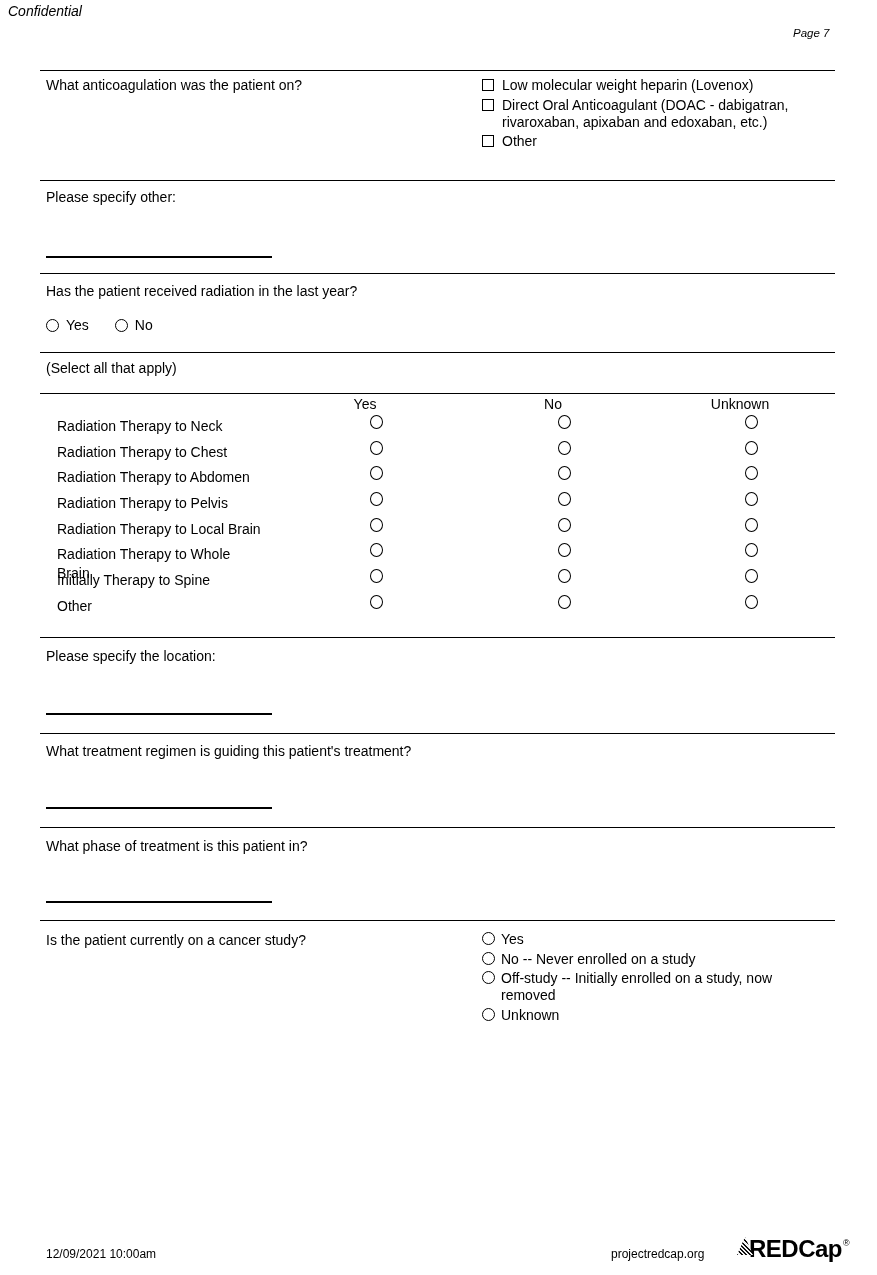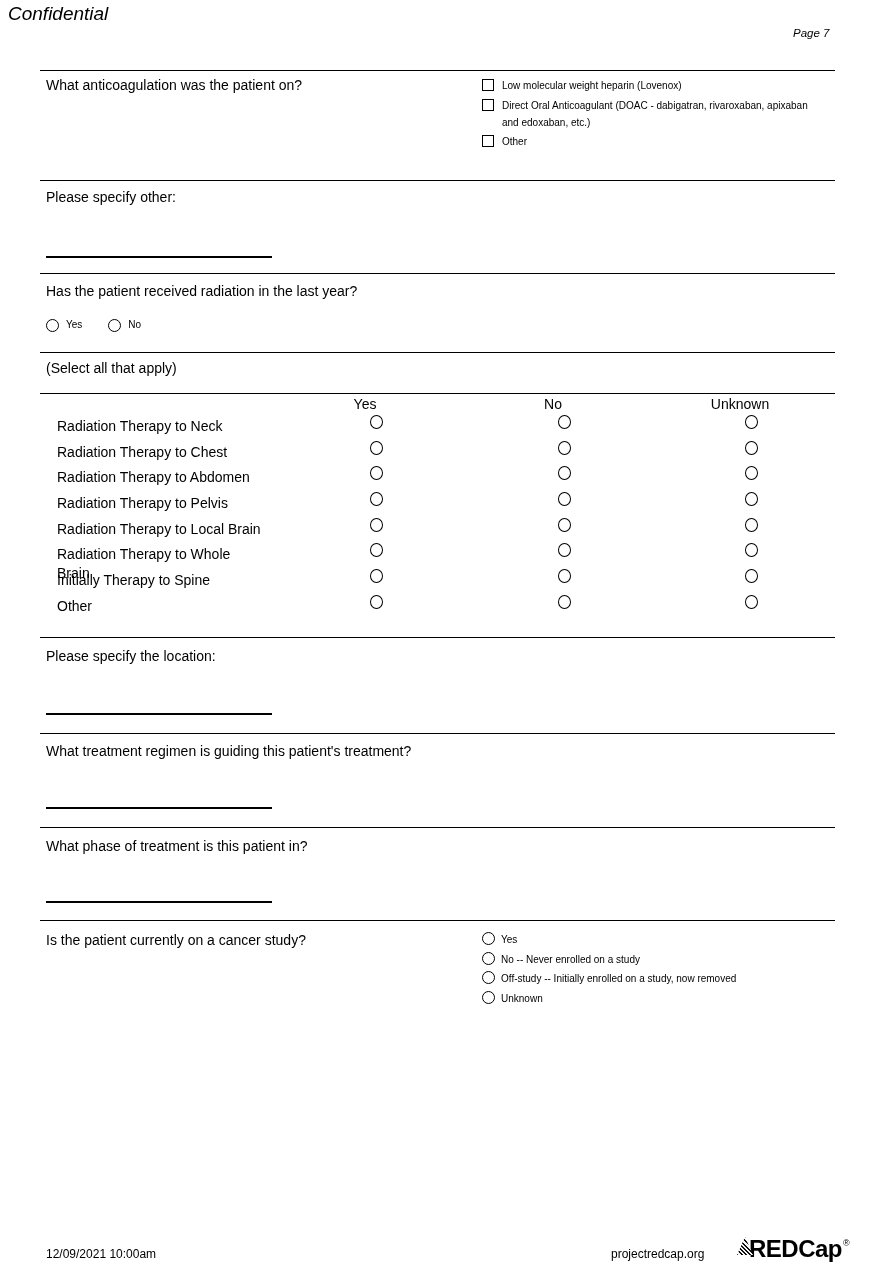"Confidential" .hdr-confidential { font-size: 19px -> 14px }
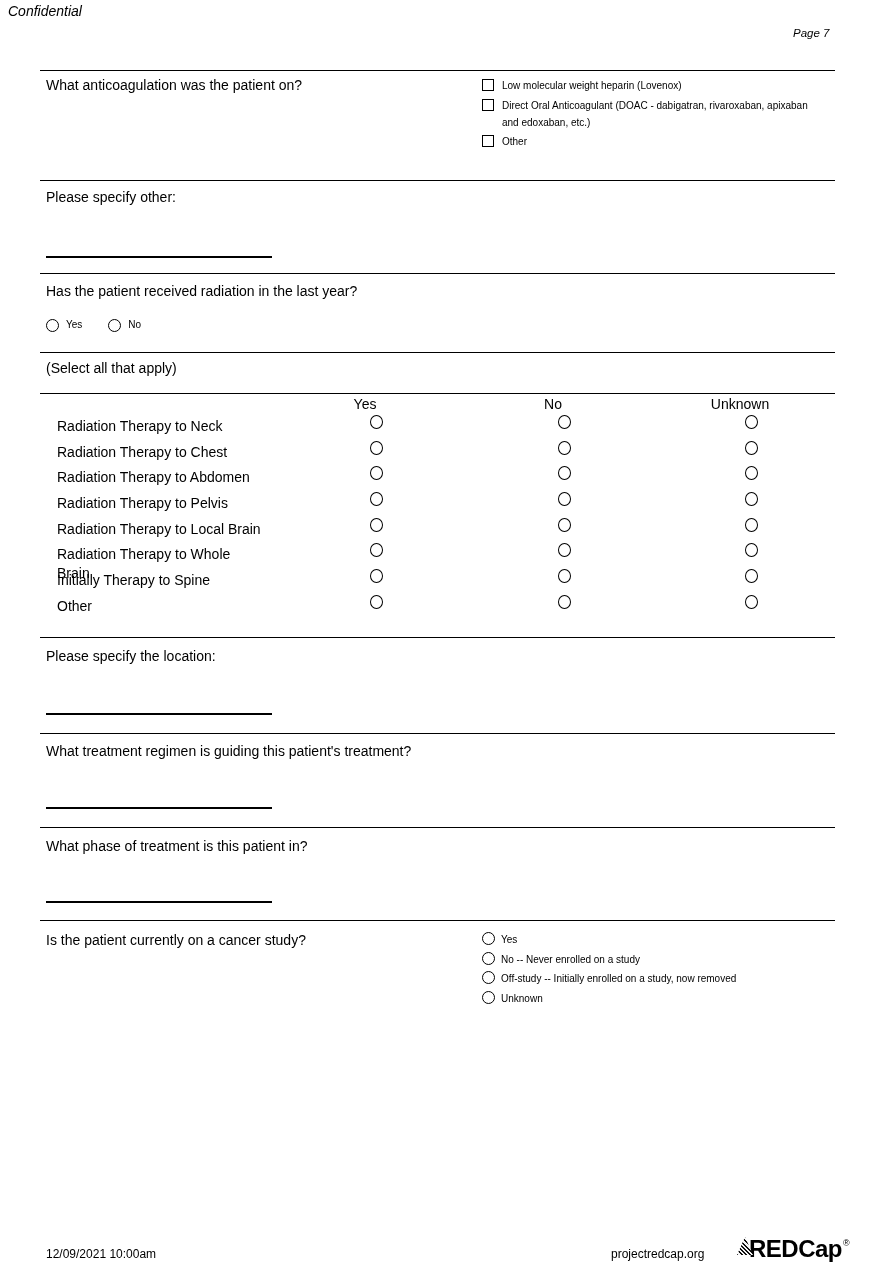"Low molecular weight heparin (Lovenox)" .opt-label { font-size: 10px -> 14px }
